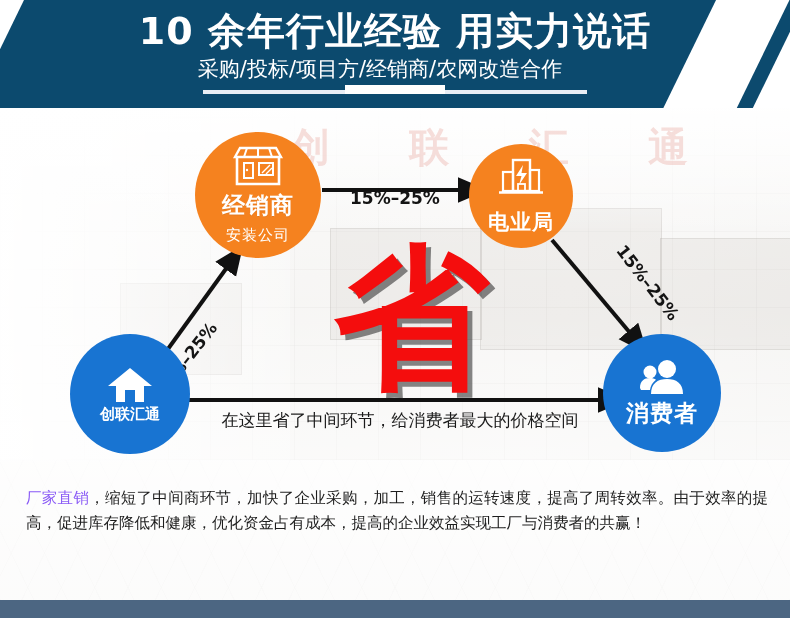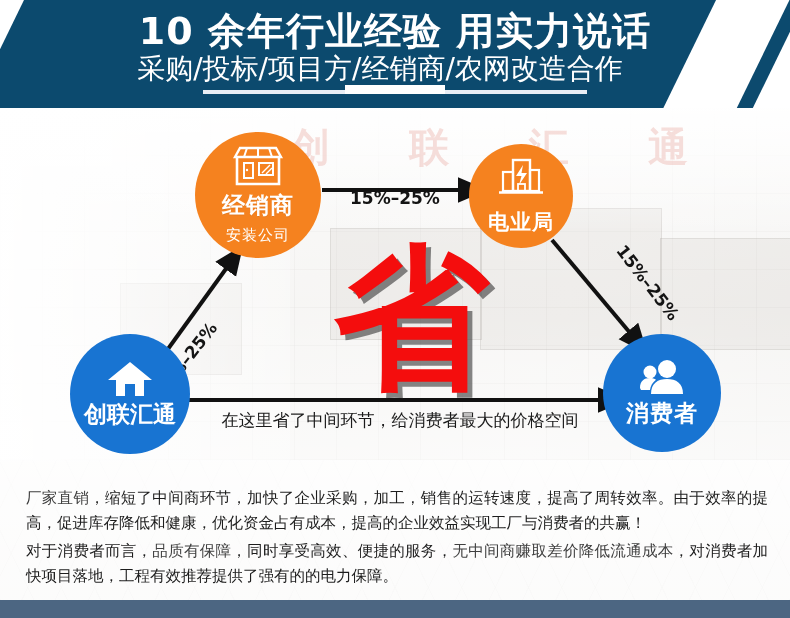"采购/投标/项目方/经销商/农网改造合作" .hdr-sub { font-size: 28px -> 21px }
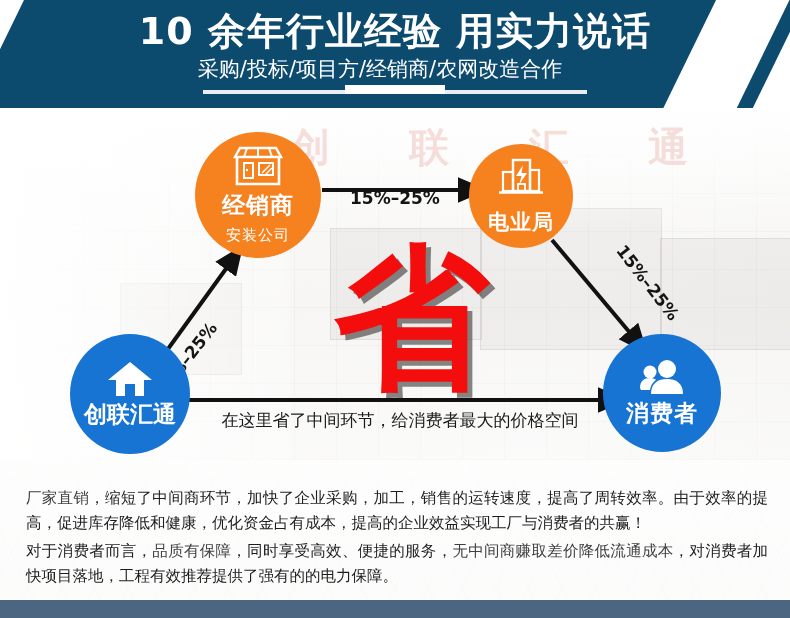"创联汇通" .node-brand .lbl { font-size: 23px -> 15px }
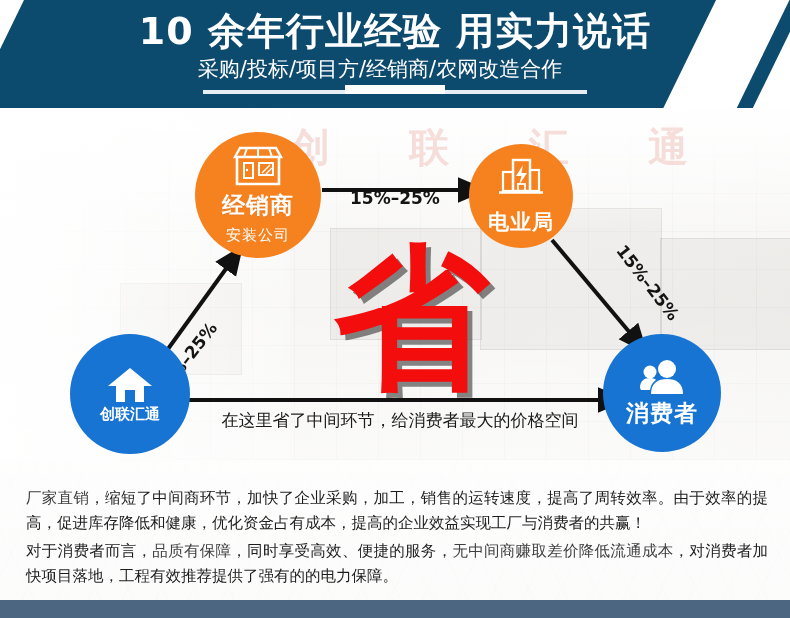"厂家直销" .hl { color: #404040 -> #8b5cf6 }
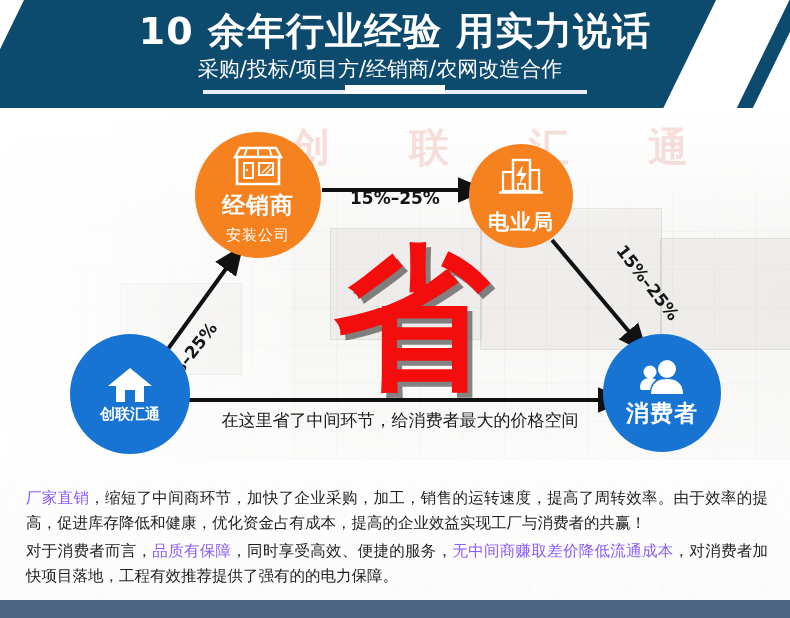"对于消费者而言，品质有保障，同时享受高效、便捷的服务，无中间商赚取差价降低流通成" p.para { html: <p> <span>对于消费者而言，</span><span>品质有保障</span><span>，同时享受高效、便捷的服务，</span><span>无中间商赚取差价降低流通成本</span><span>，对消费者加快项目落地，工程有效推荐提供了强有的的电力保障。</span> </p> -> none }
